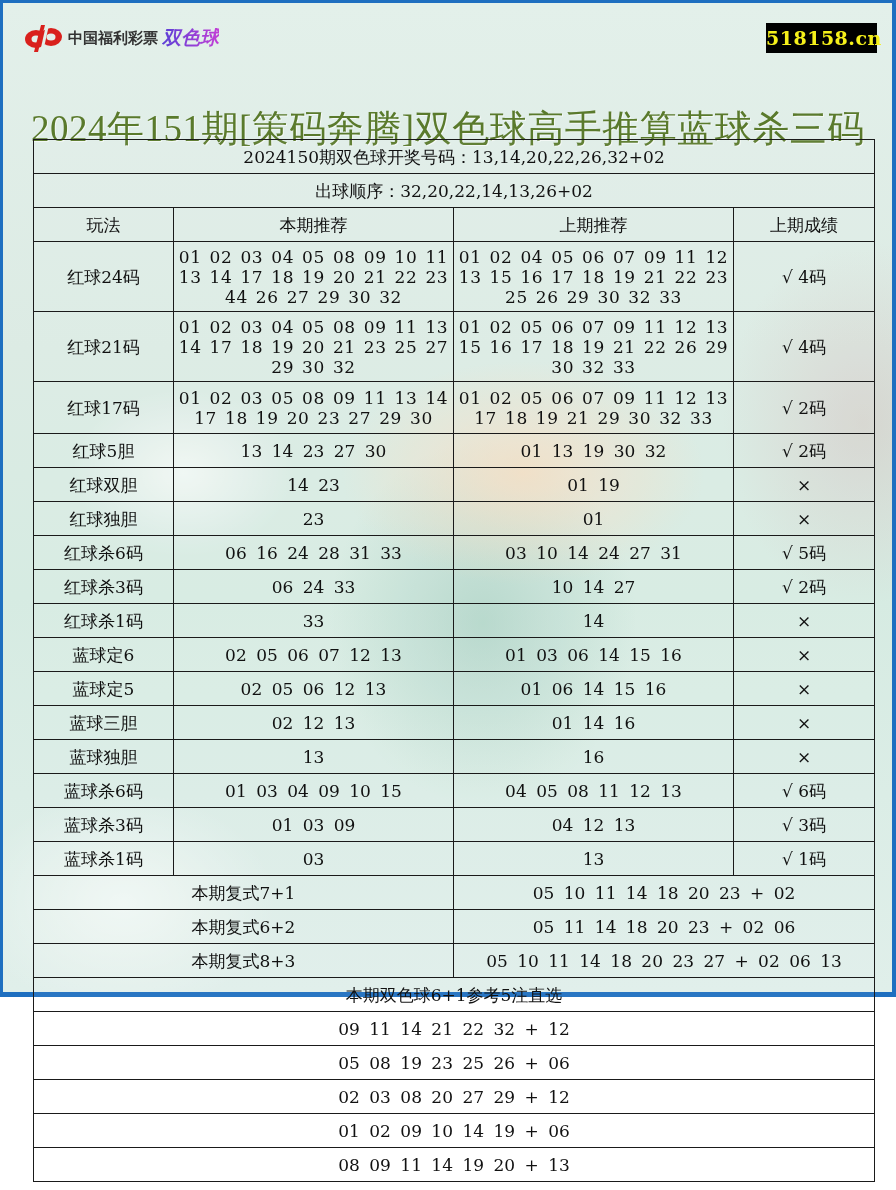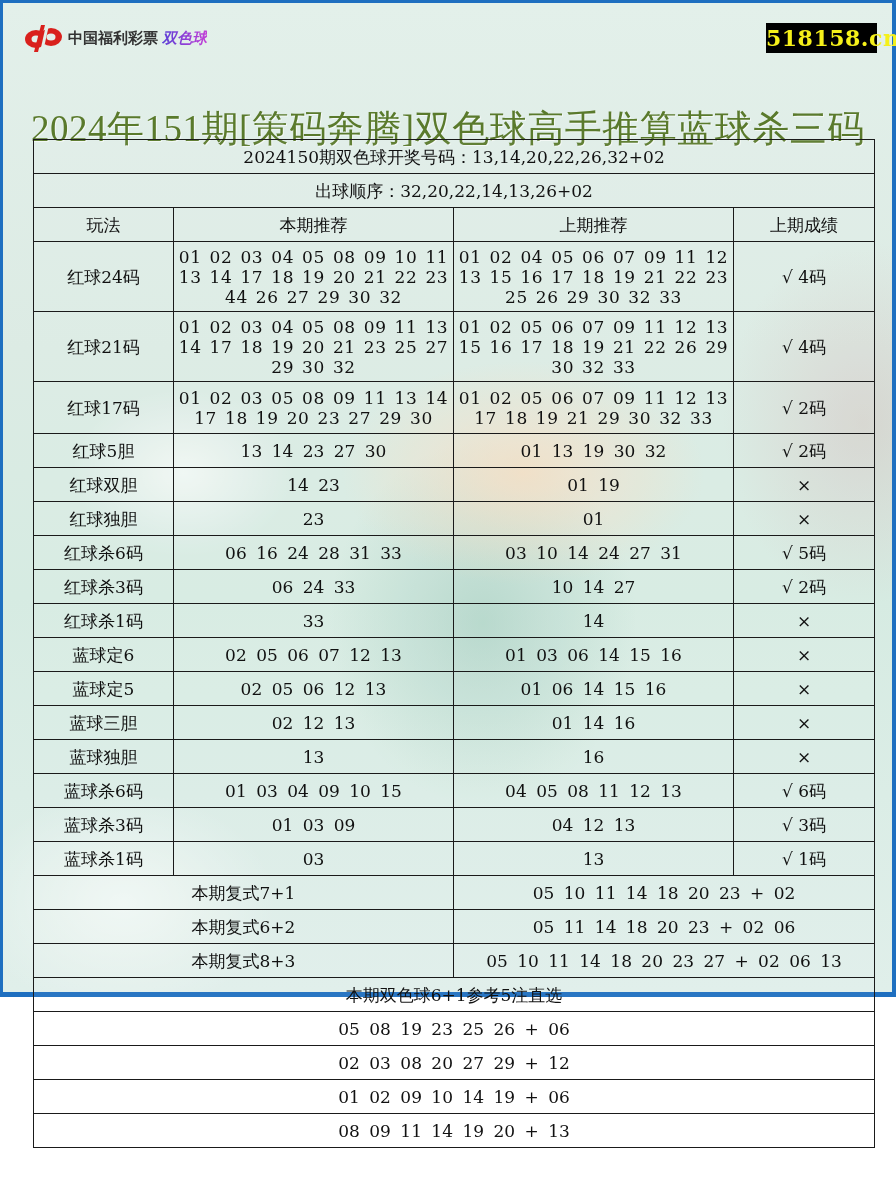"双色球" .logo-ssq { font-size: 15px -> 19px }
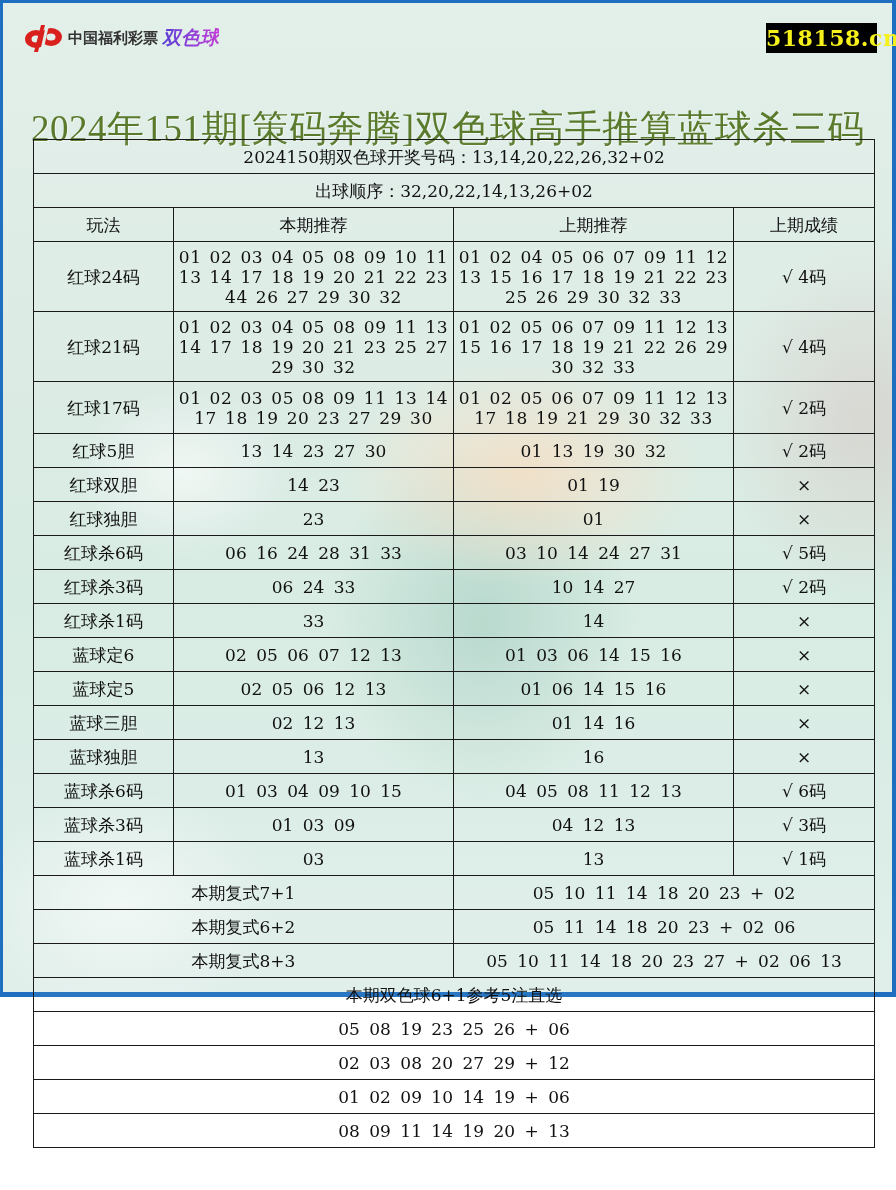"518158.cn" .site-badge { font-size: 22px -> 19px }
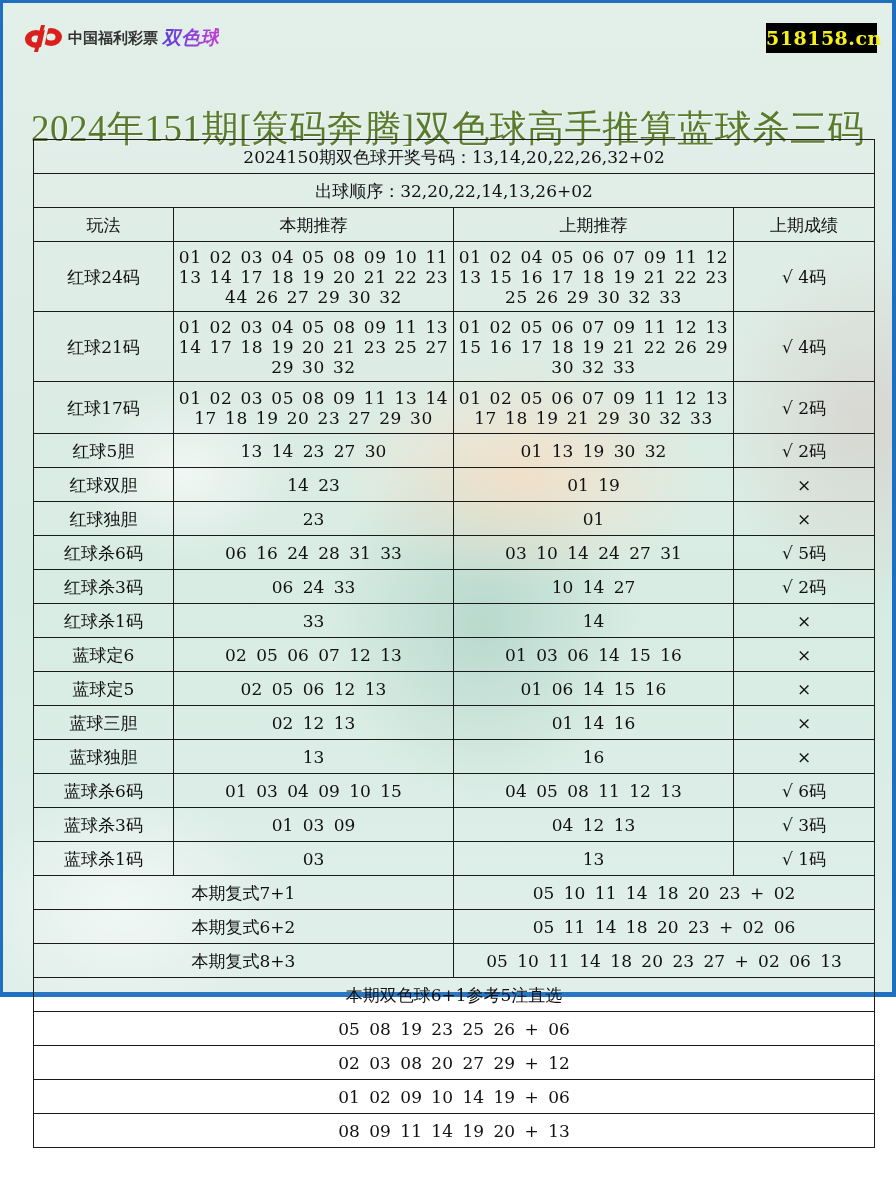"09 11 14 21 22" tr { html: none -> <tr> <td>09 11 14 21 22 32 + 12</td> </tr> }
